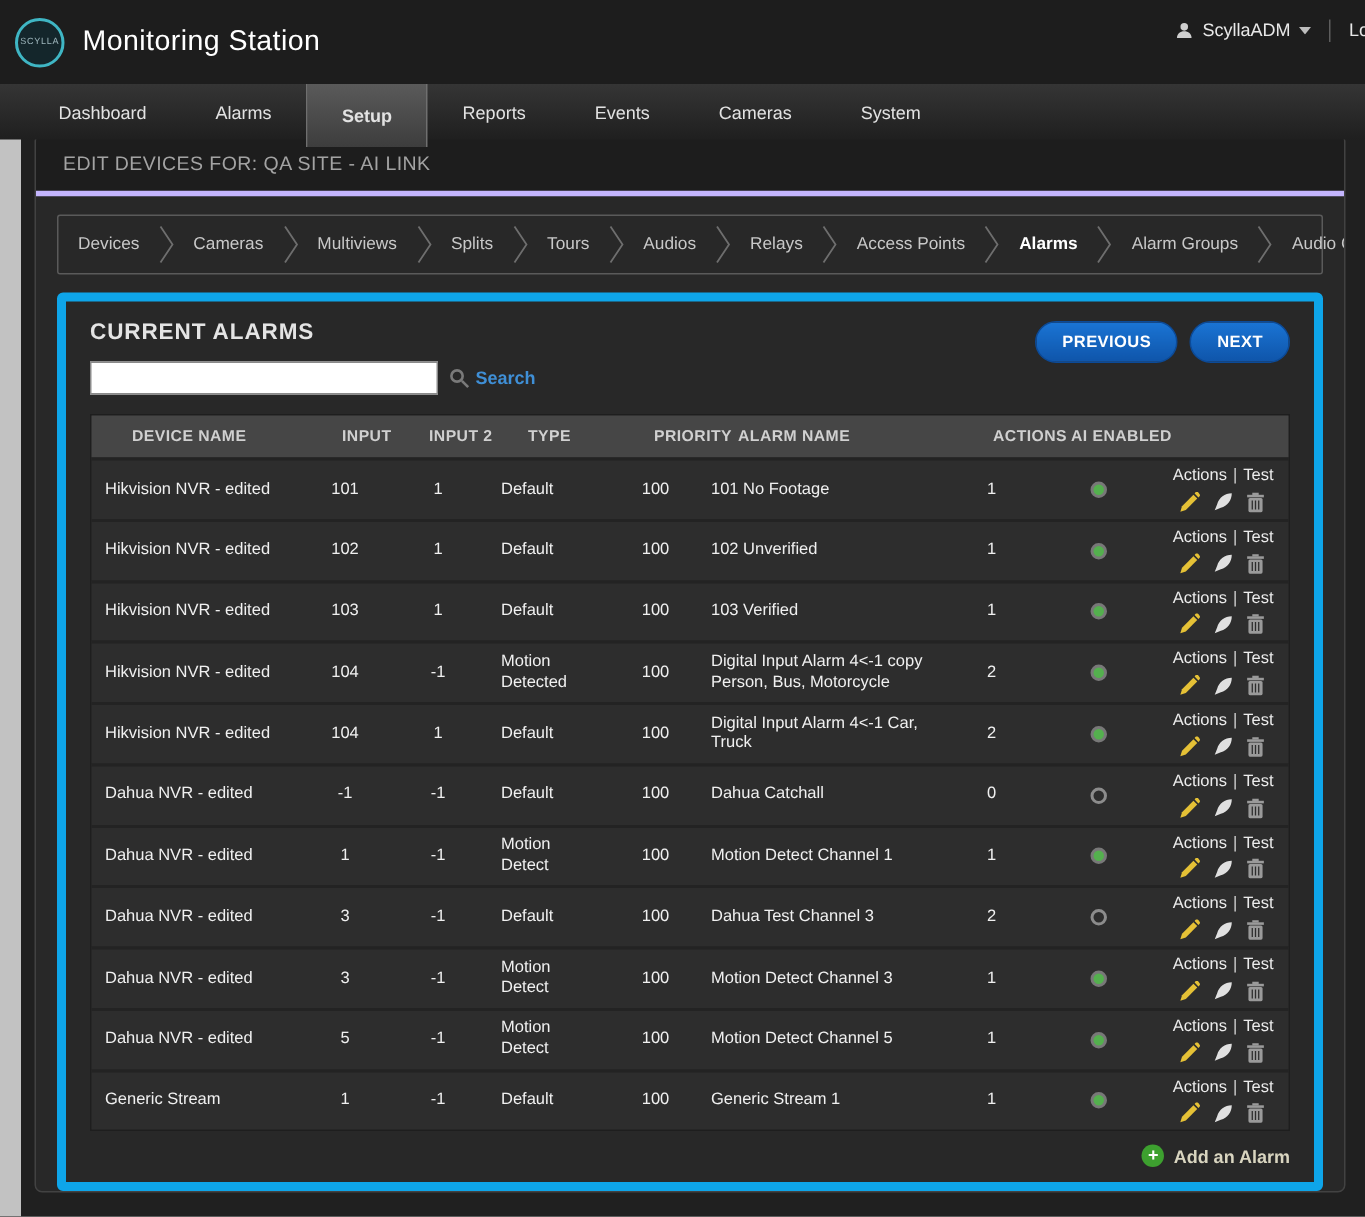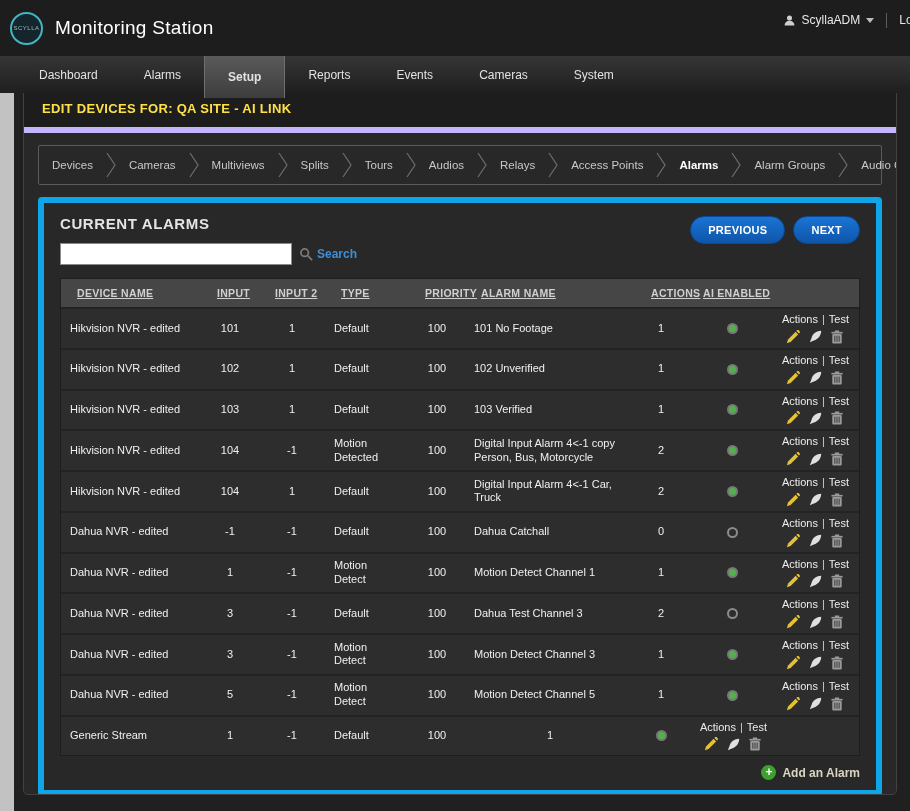"EDIT DEVICES FOR: QA SITE" .panel-titlebar { border-bottom: 6px solid #c4b5fd -> 4px solid #c4b5fd; color: #fde047 -> #a3a3a3; font-weight: bold -> normal }
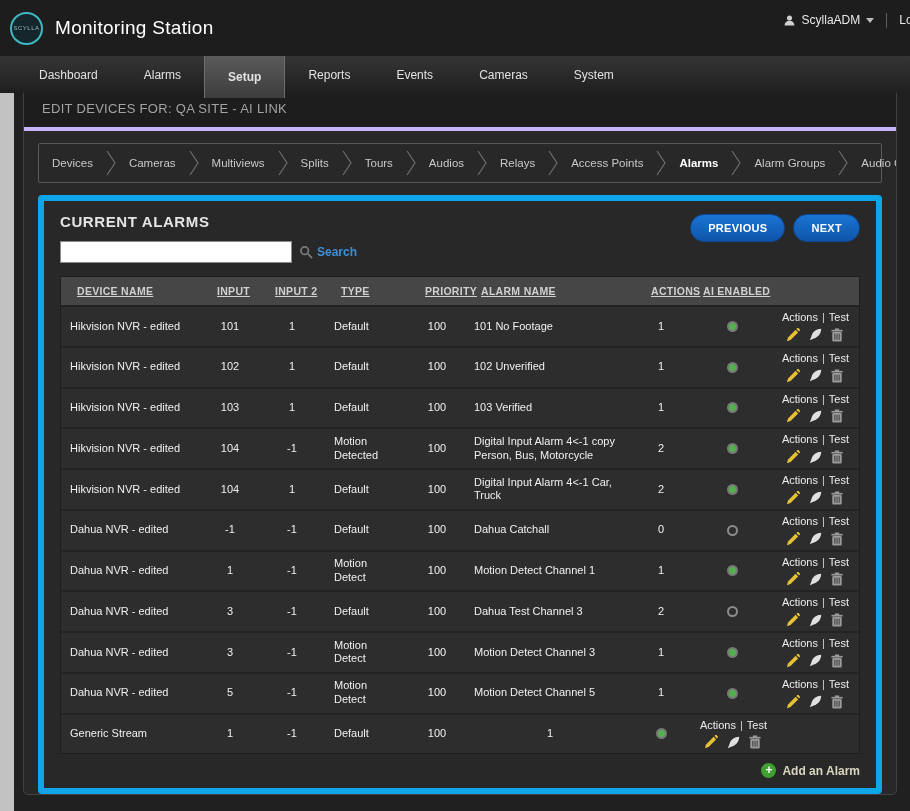"DEVICE NAME" .th { padding: 0 16px -> 0 27px; text-decoration: underline -> none }
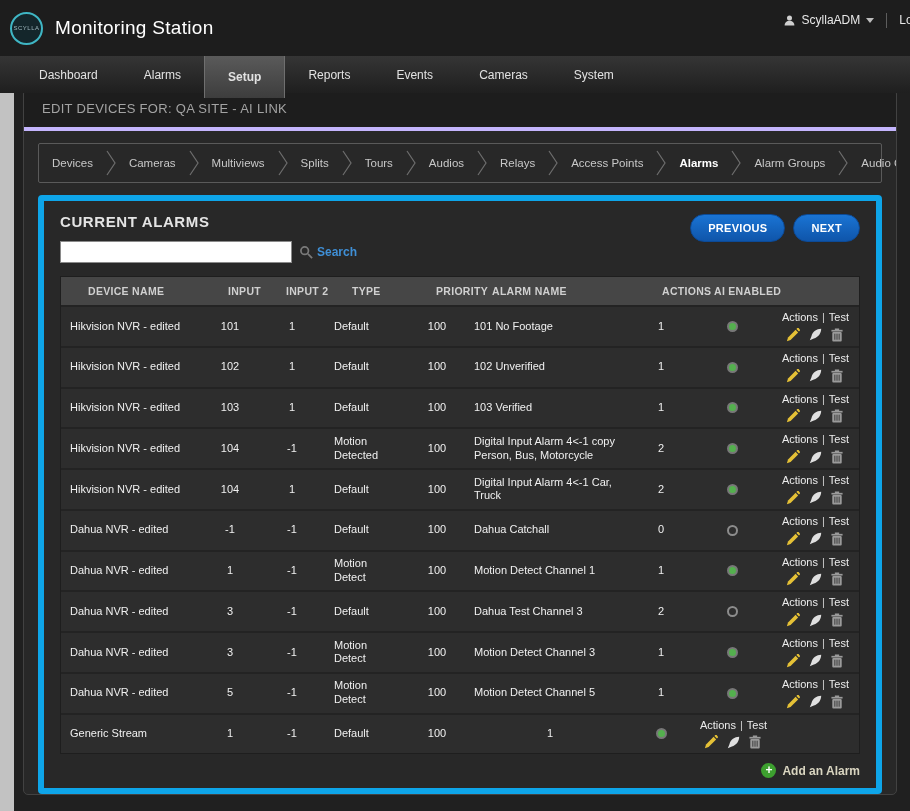"Generic Stream 1" div.cell { html: none -> <div>Generic Stream 1</div> }
